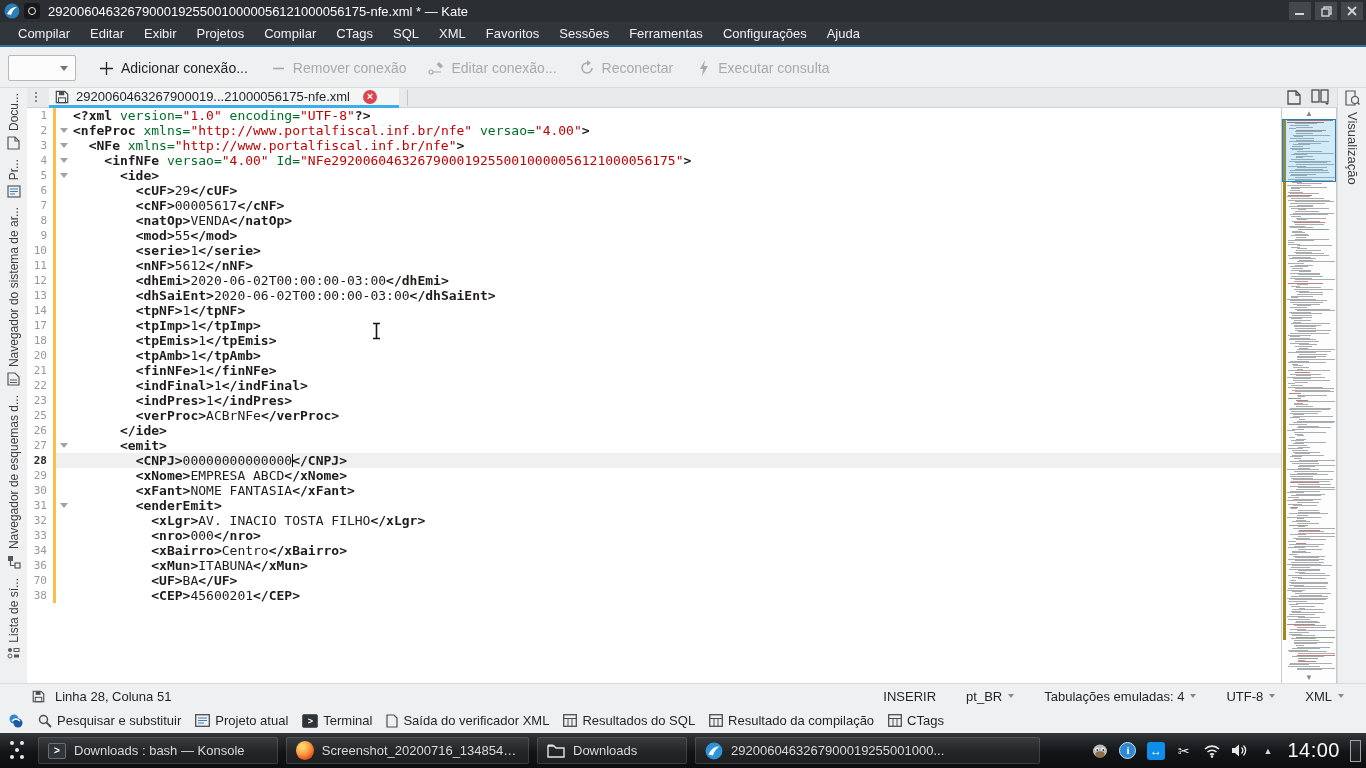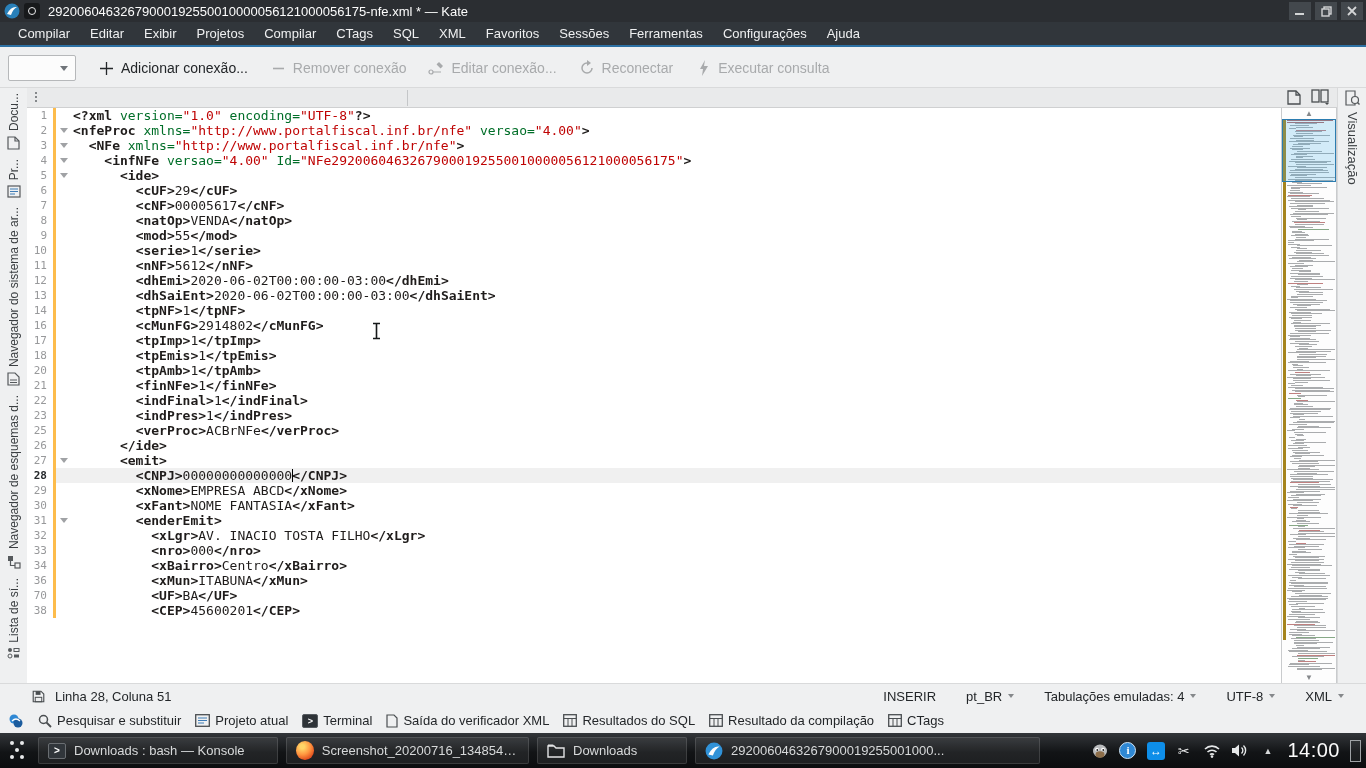"2920060463267900019...21000056175-nfe.xm" div.tab { html: none -> <div> <svg> <path></path> <rect></rect> <rect></rect> </svg> <span>2920060463267900019...21000056175-nfe.xml</span> <span>×</span> </div> }
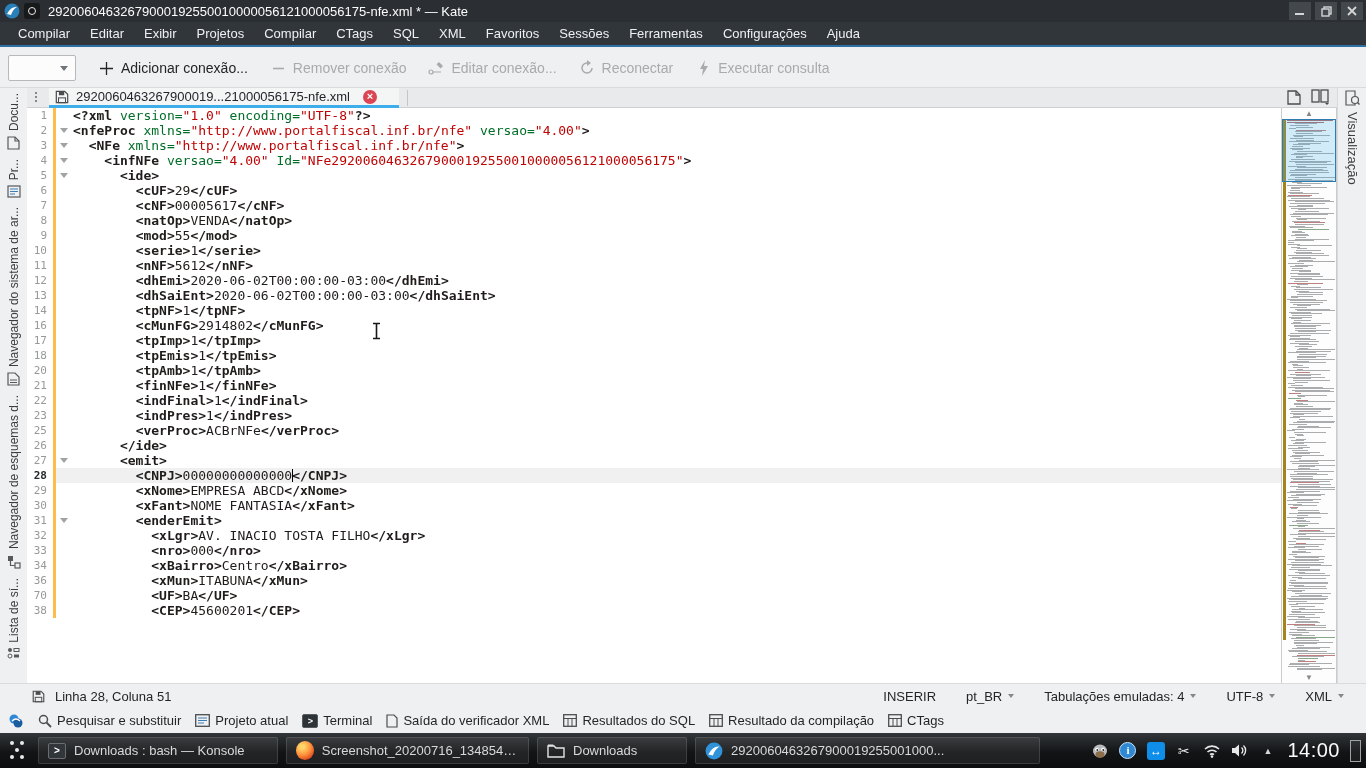"16" div.row { html: <div> <span>16</span> <span></span> <span></span> <span> <span>&lt;cMunFG</span><span>&gt;</span>2914802<span>&lt;/cMunFG</span><span>&gt;</span></span> </div> -> none }
